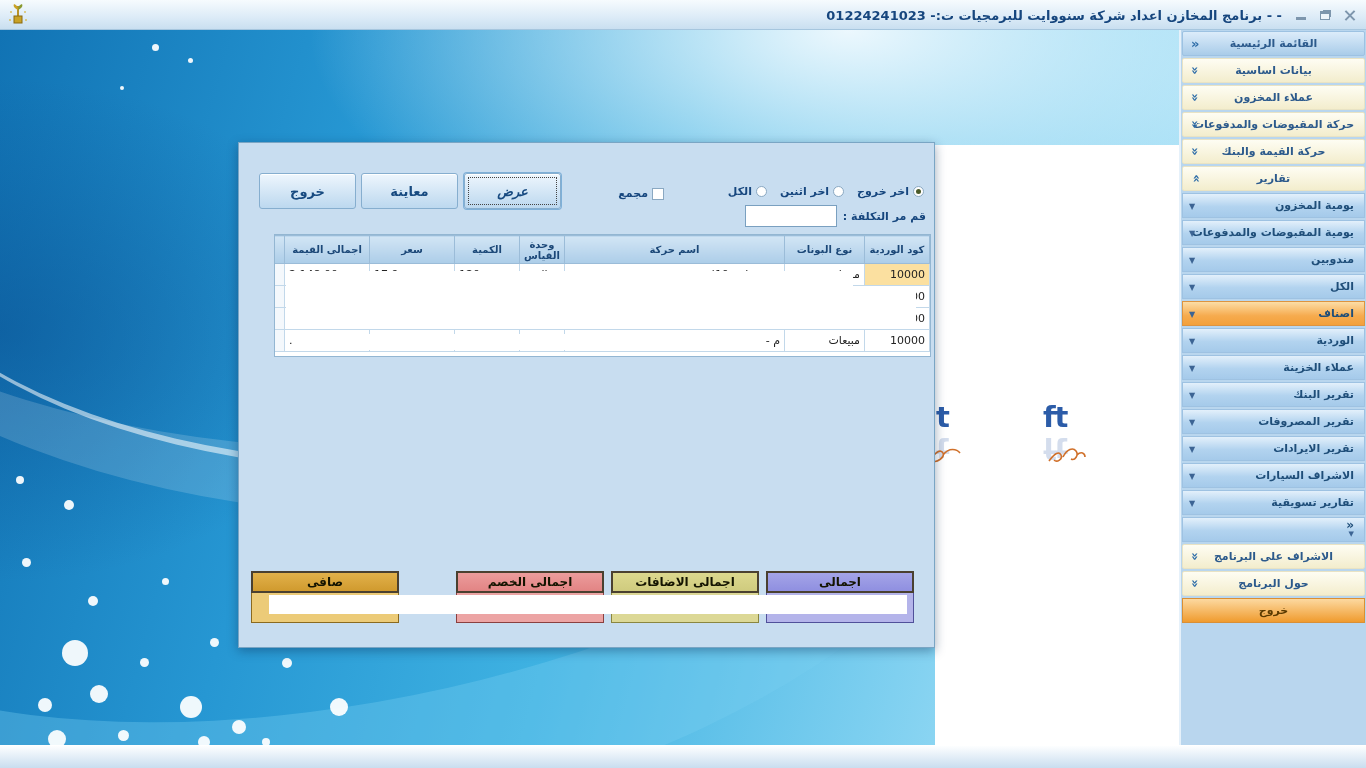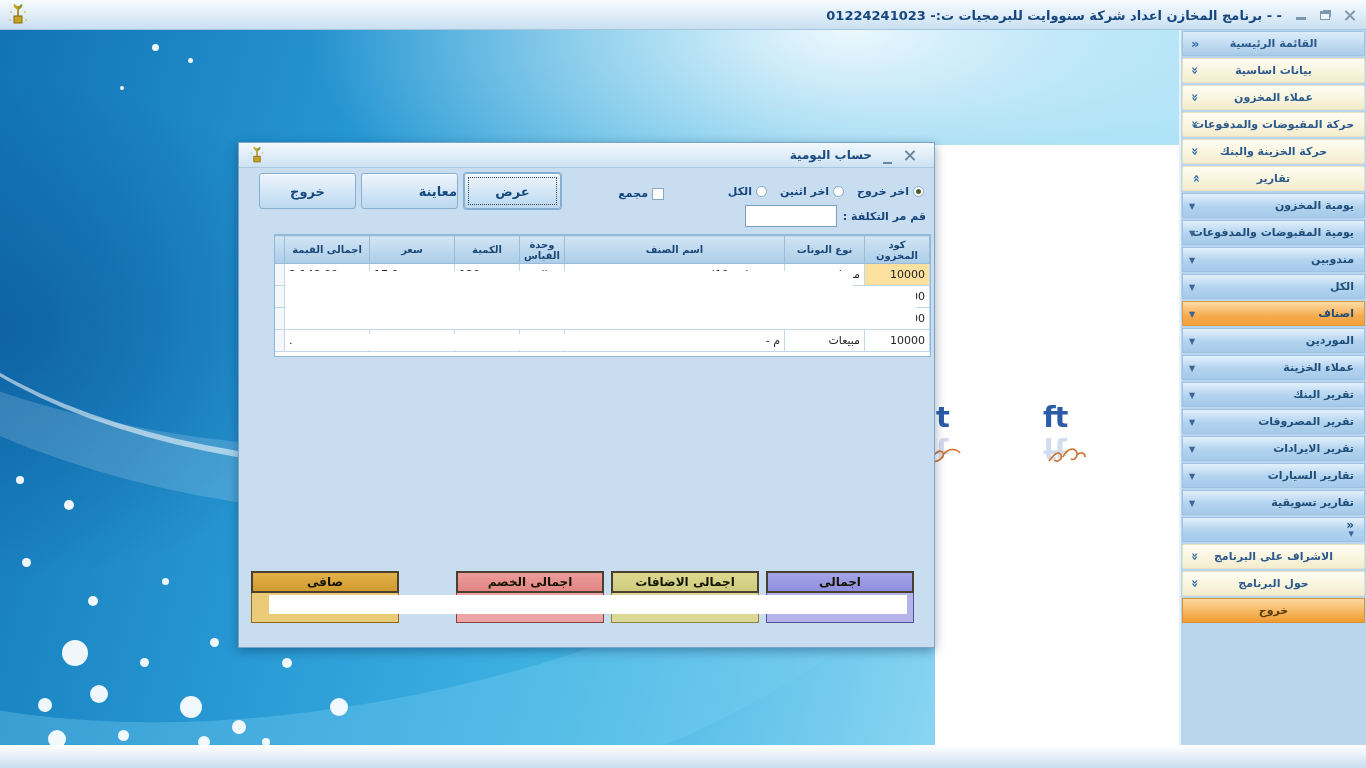"حساب اليومية" div.dlg-titlebar { html: <div> <svg> <path></path> <path></path> <path></path> <rect></rect> <circle></circle> <circle></circle> </svg> <span>حساب اليومية</span> <span></span> <span></span> </div> -> none }
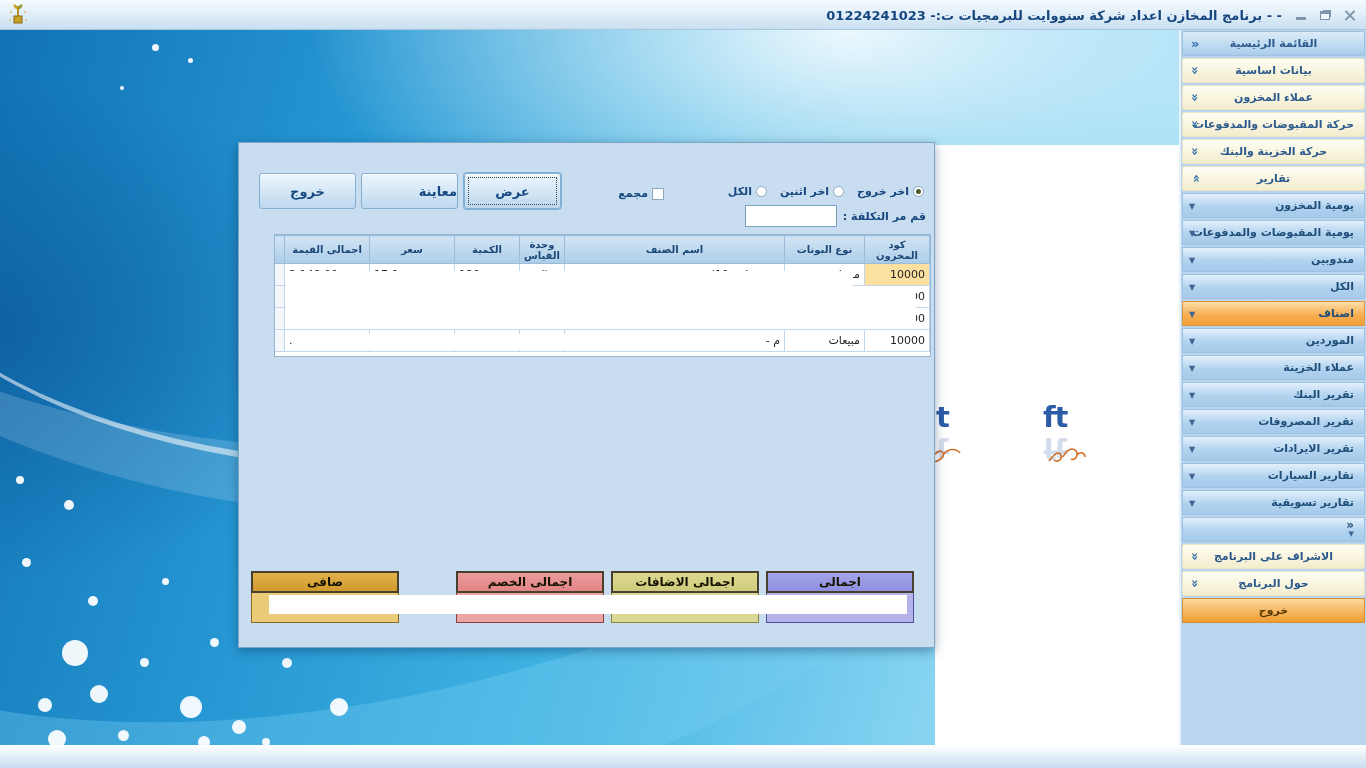"حركة الخزينة والبنك" span { text: الخزينة -> القيمة }
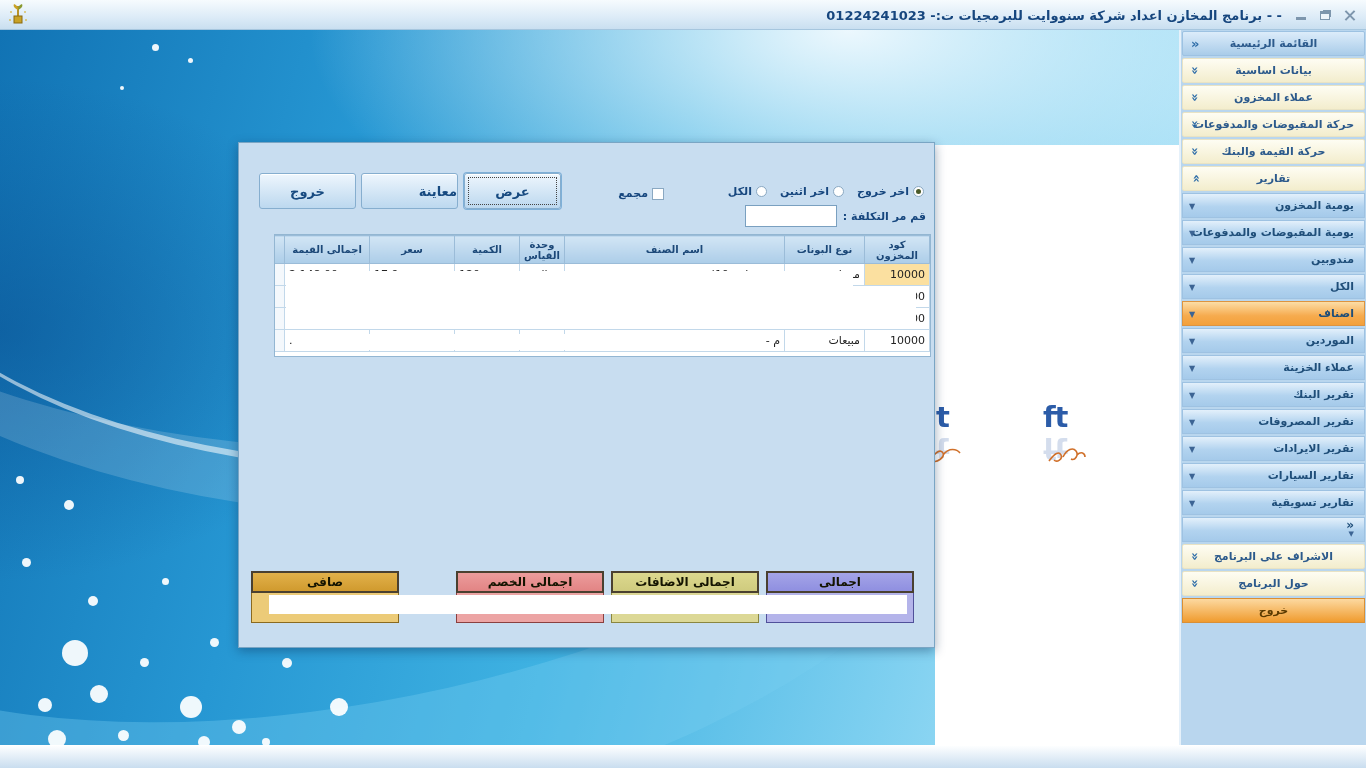"معاينة" .btn-preview { text-align: right -> none }
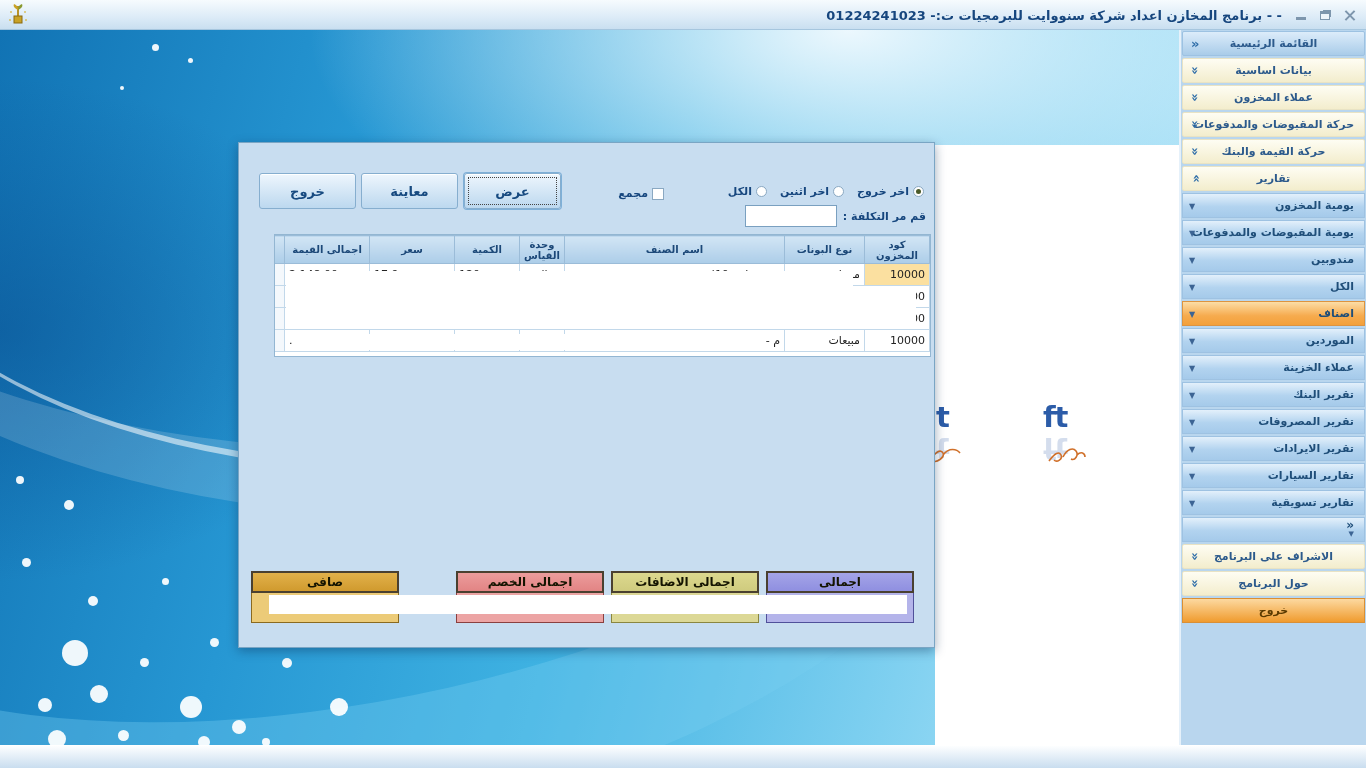"عرض" .btn-display { font-style: none -> italic }
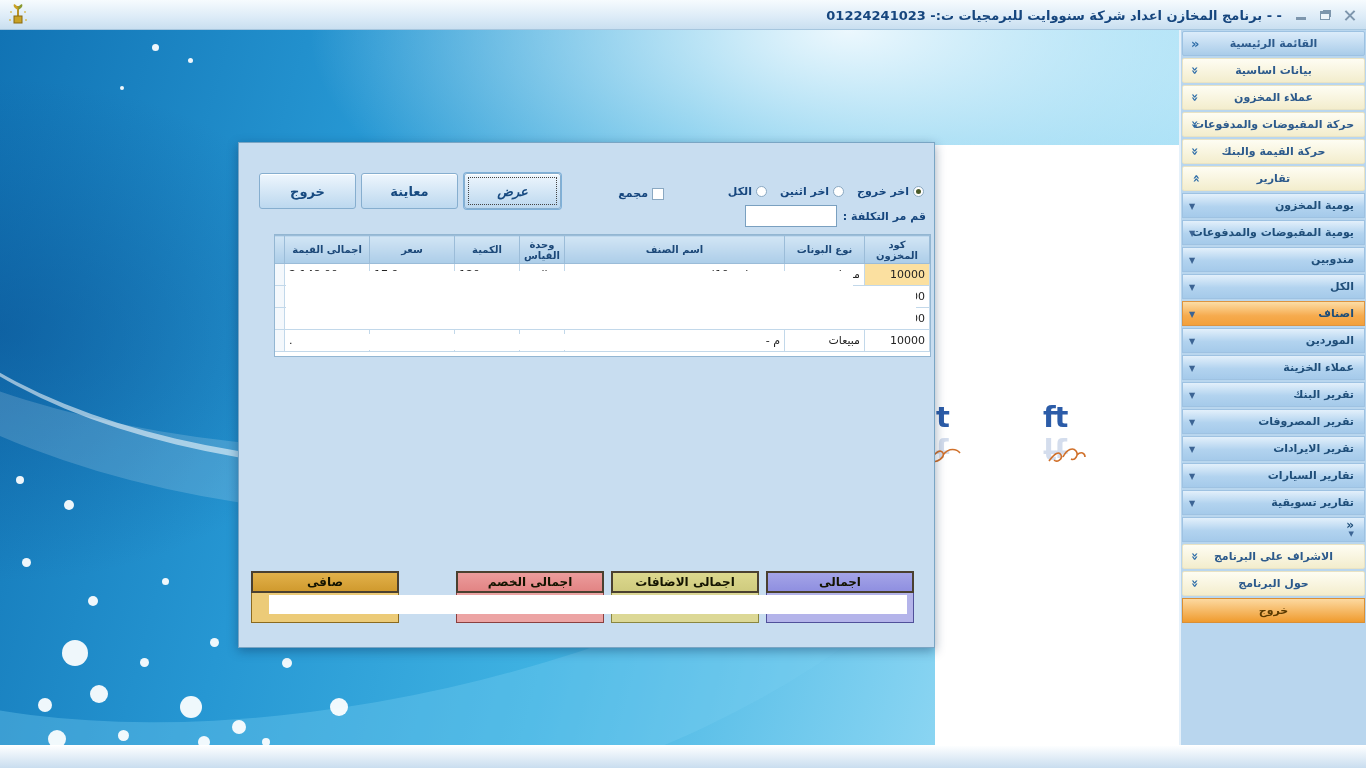"اسم الصنف" th { text: الصنف -> حركة }
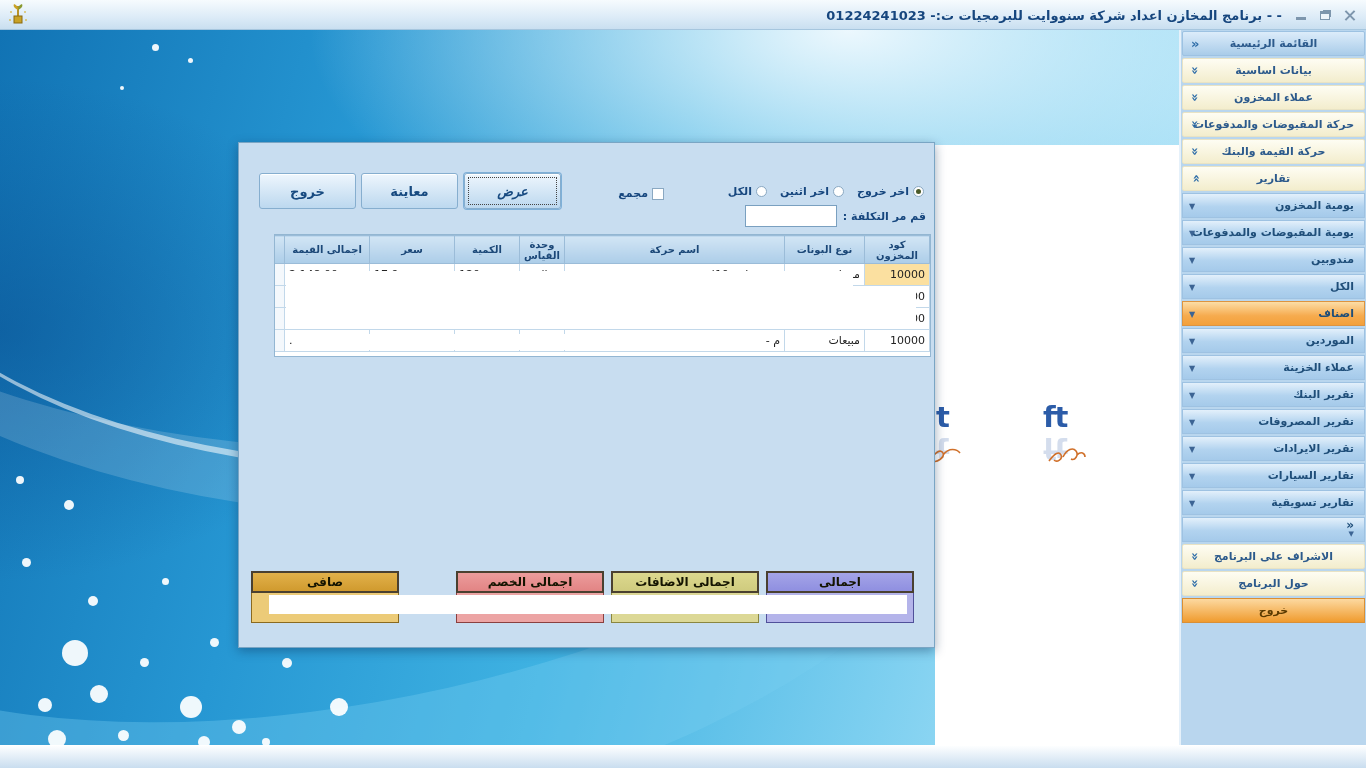"كود المخزون" th { text: المخزون -> الوردية }
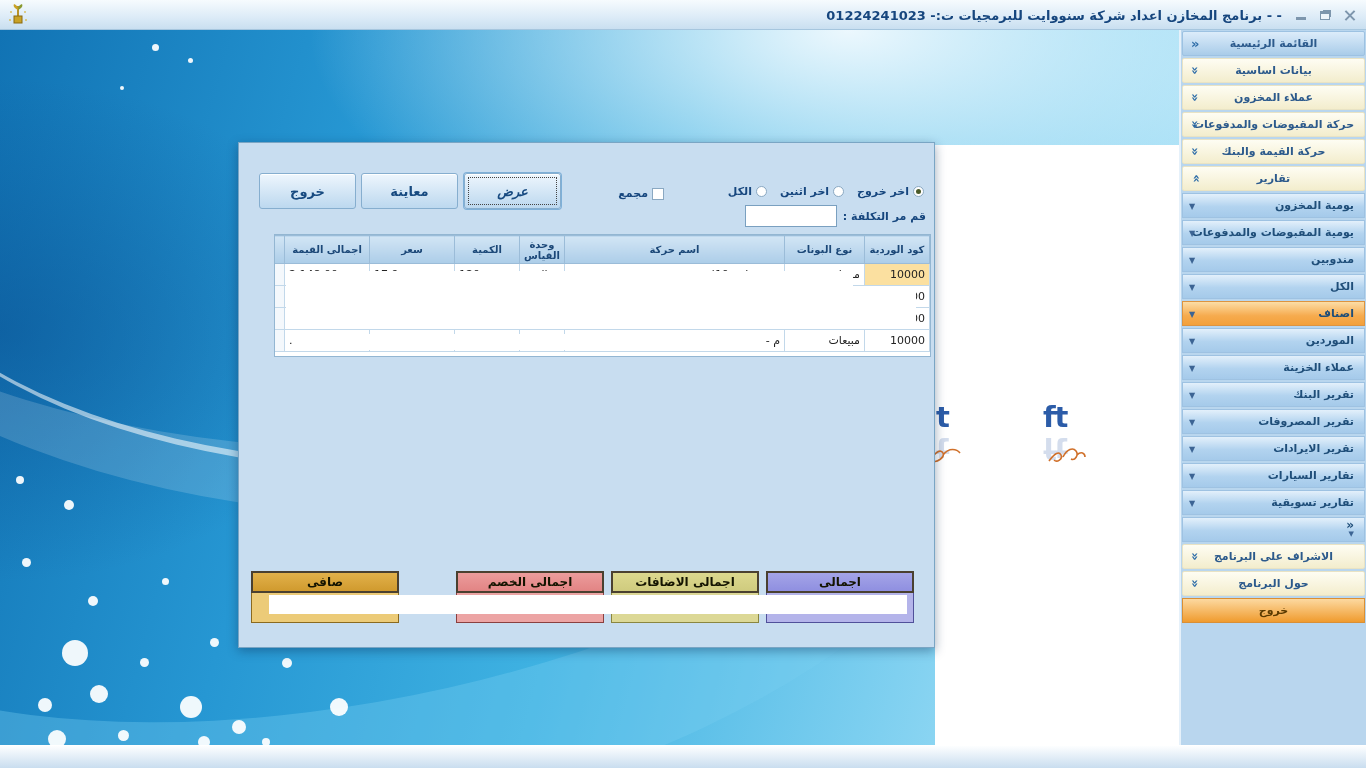"الموردين" span { text: الموردين -> الوردية }
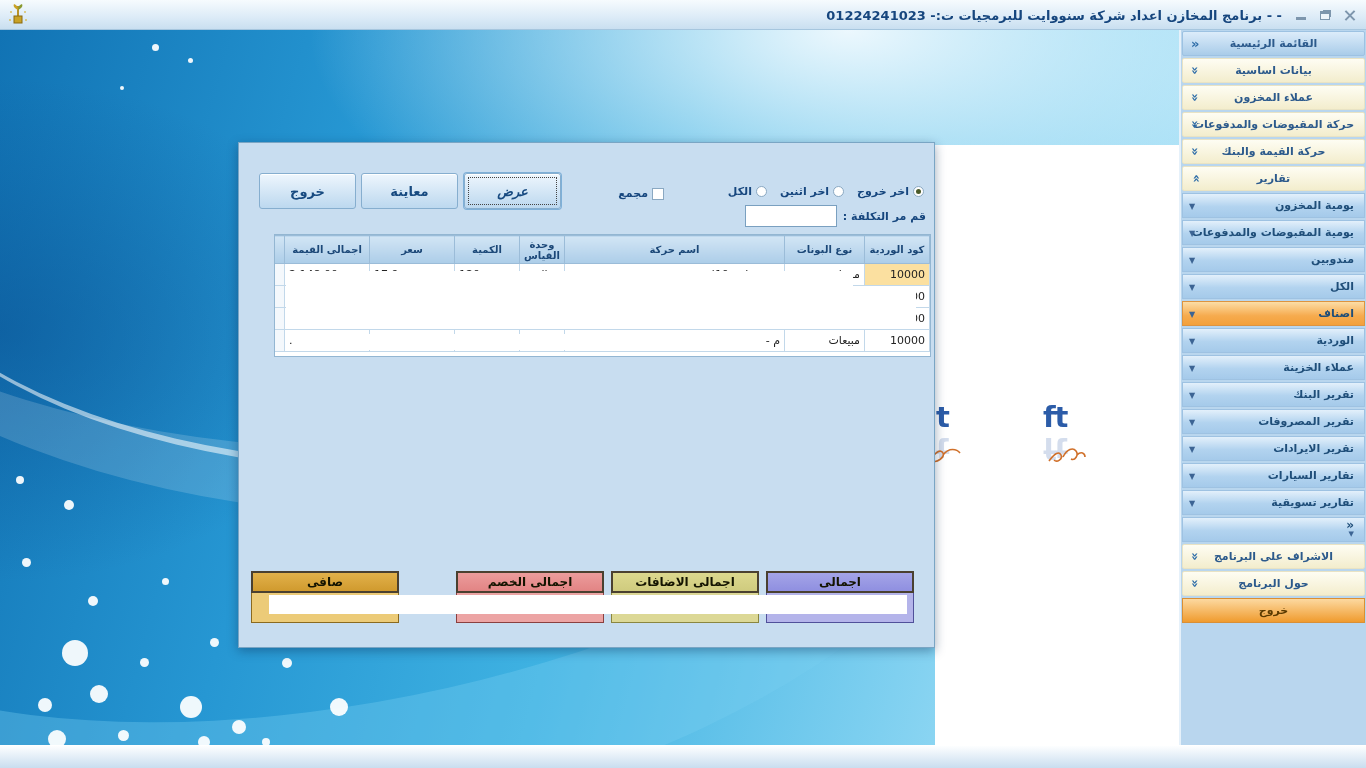"تقارير السيارات" span { text: تقارير -> الاشراف }
